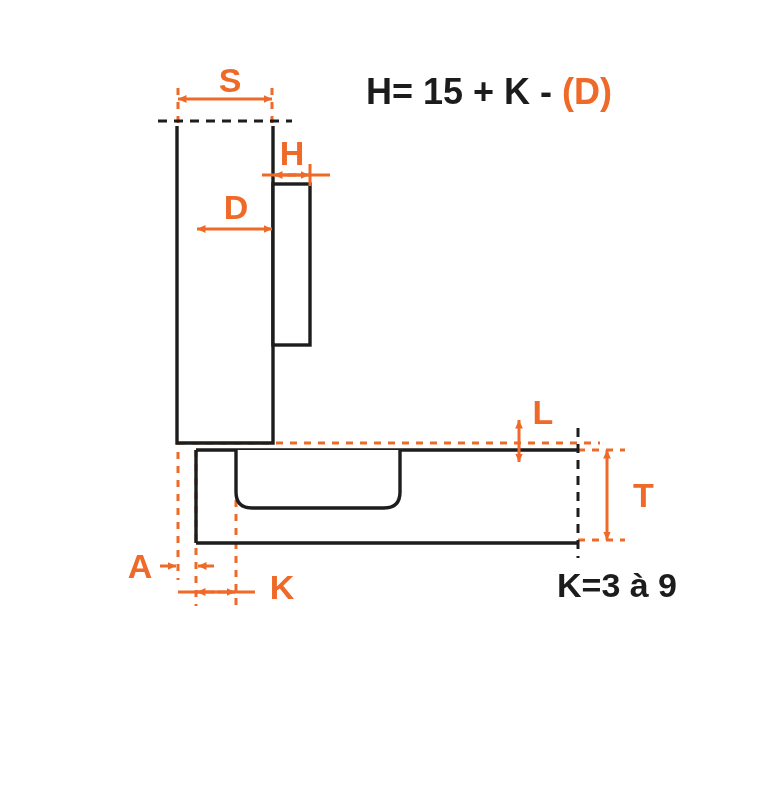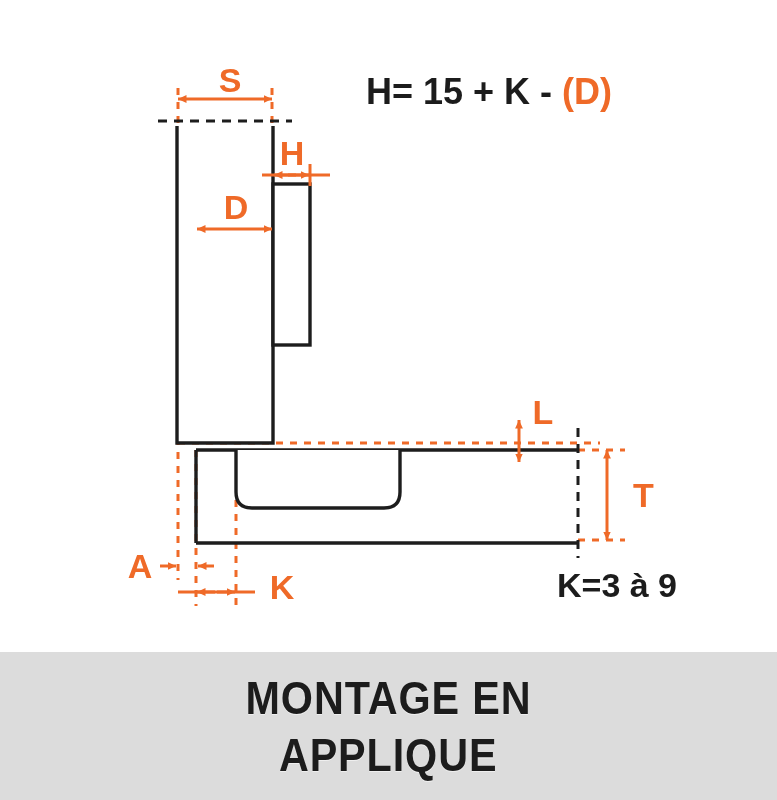"MONTAGE EN" div.caption-band { html: <div> <div>MONTAGE EN</div> <div>APPLIQUE</div> </div> -> none }
